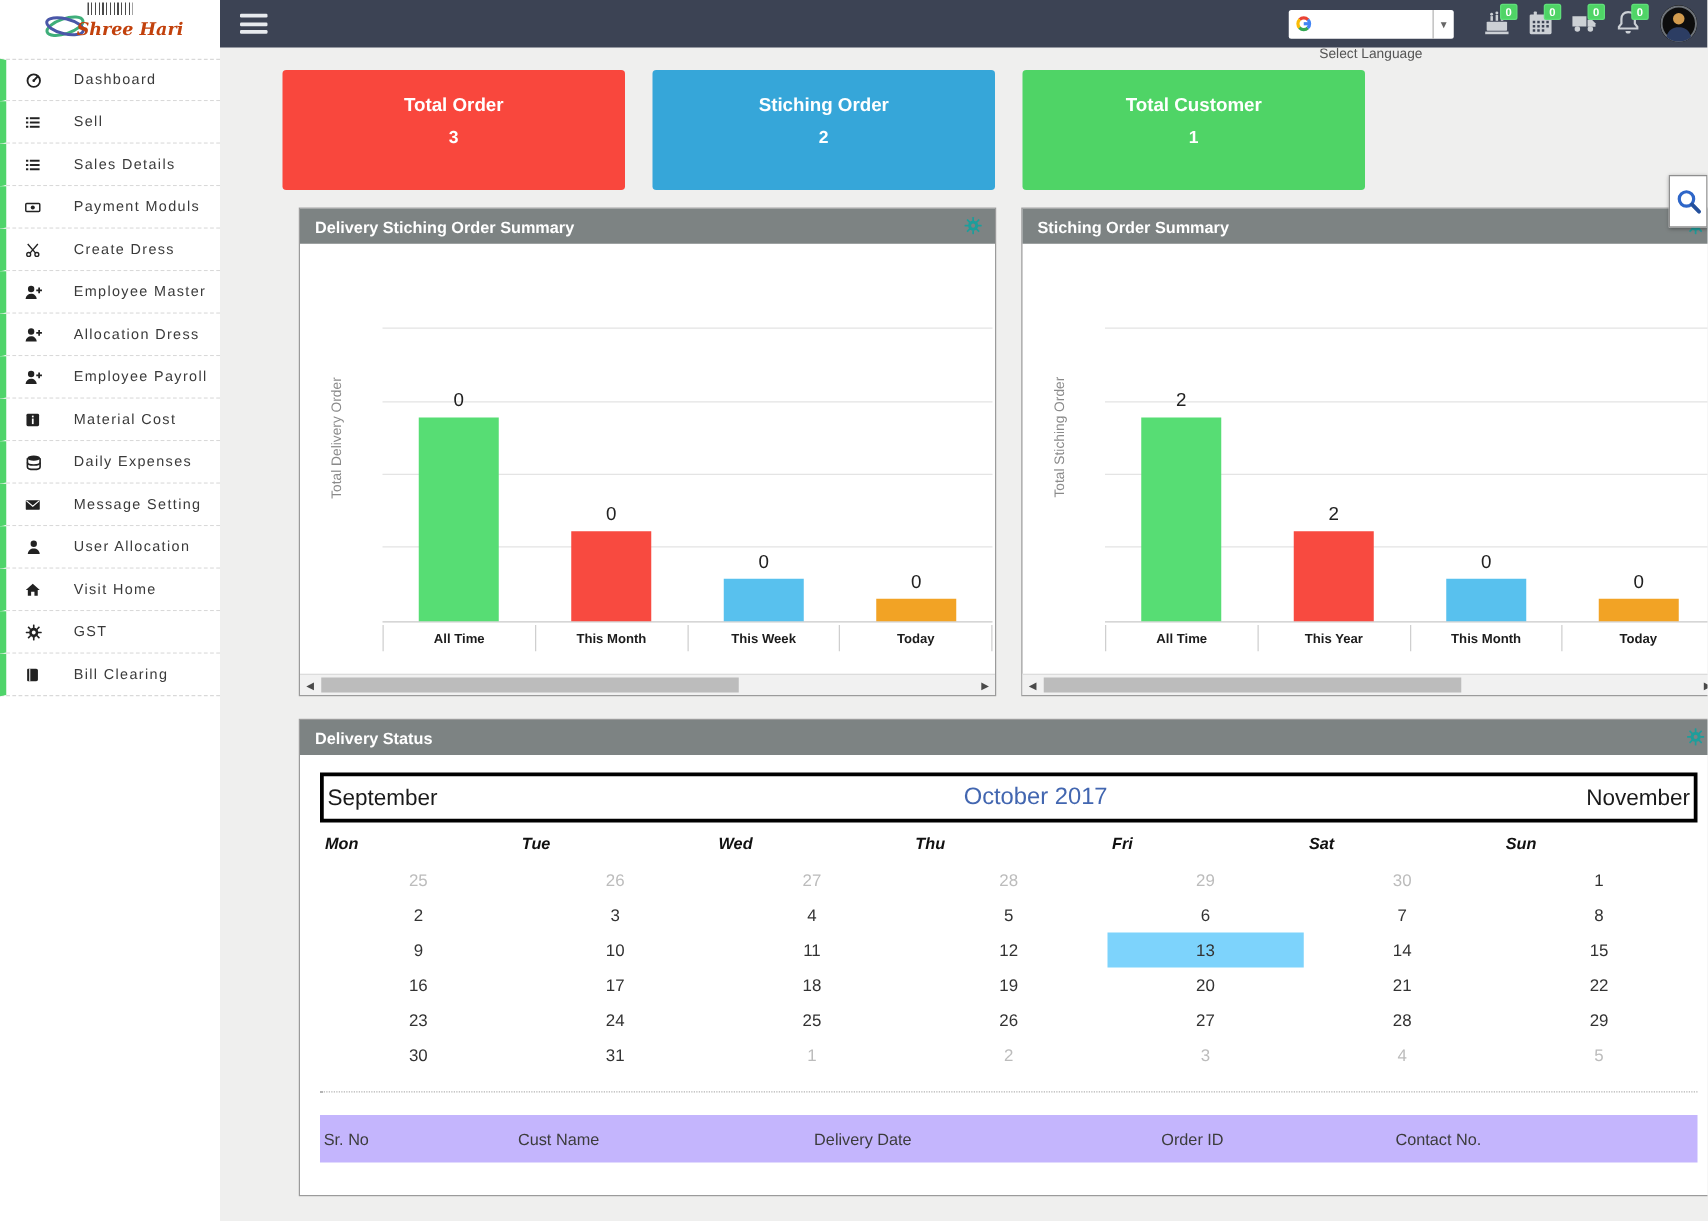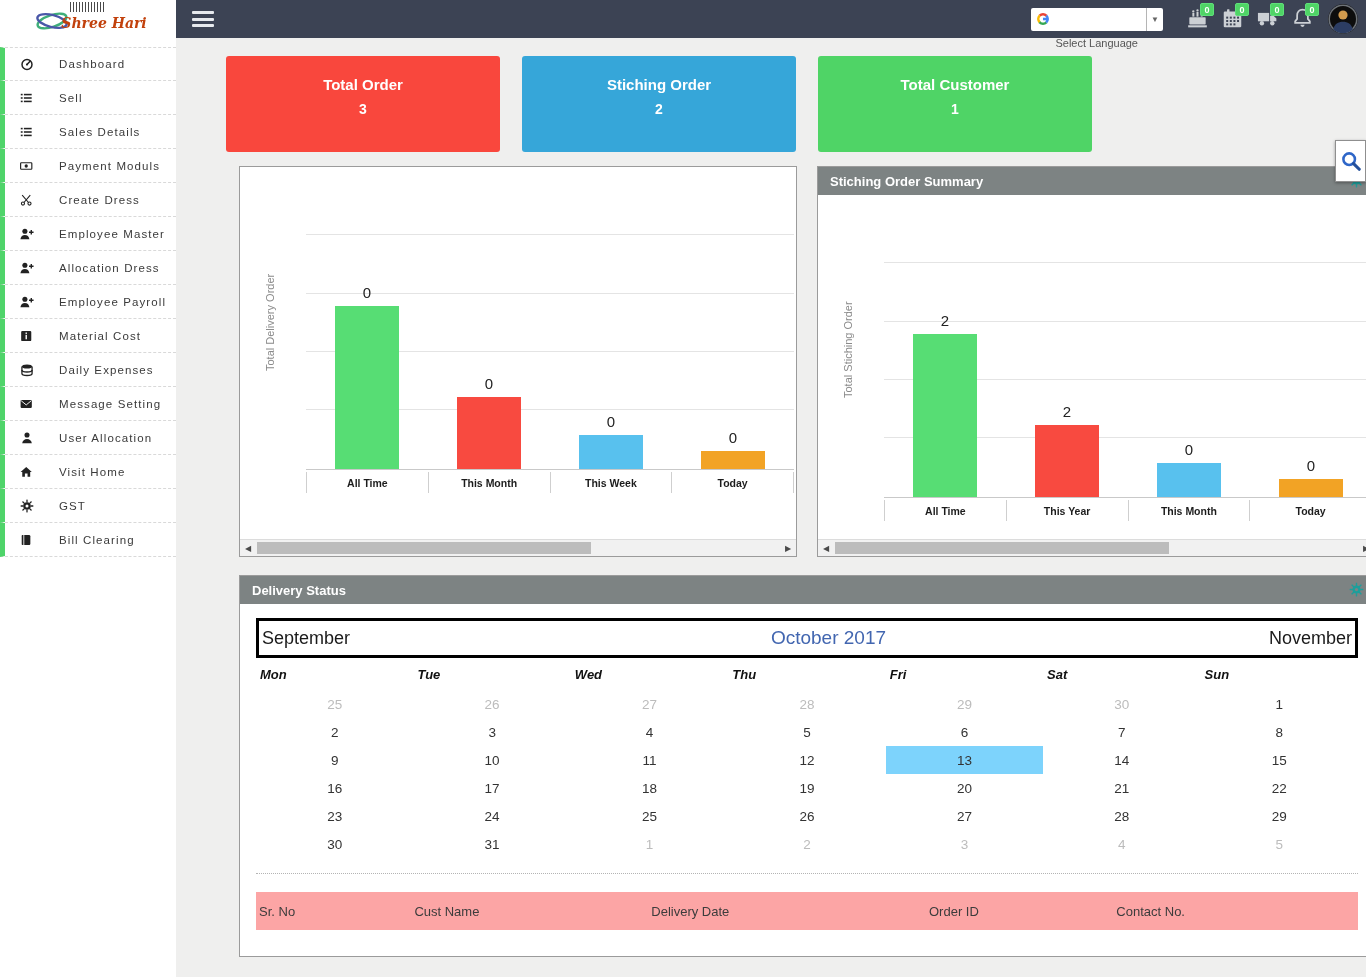"Delivery Stiching Order Summary" div.panel-header { html: none -> <div> <span>Delivery Stiching Order Summary</span> <button> <svg> <rect></rect> <rect></rect> <rect></rect> <rect></rect> <rect></rect> <rect></rect> <rect></rect> <rect></rect> <circle></circle> <circle></circle> </svg> </button> </div> }
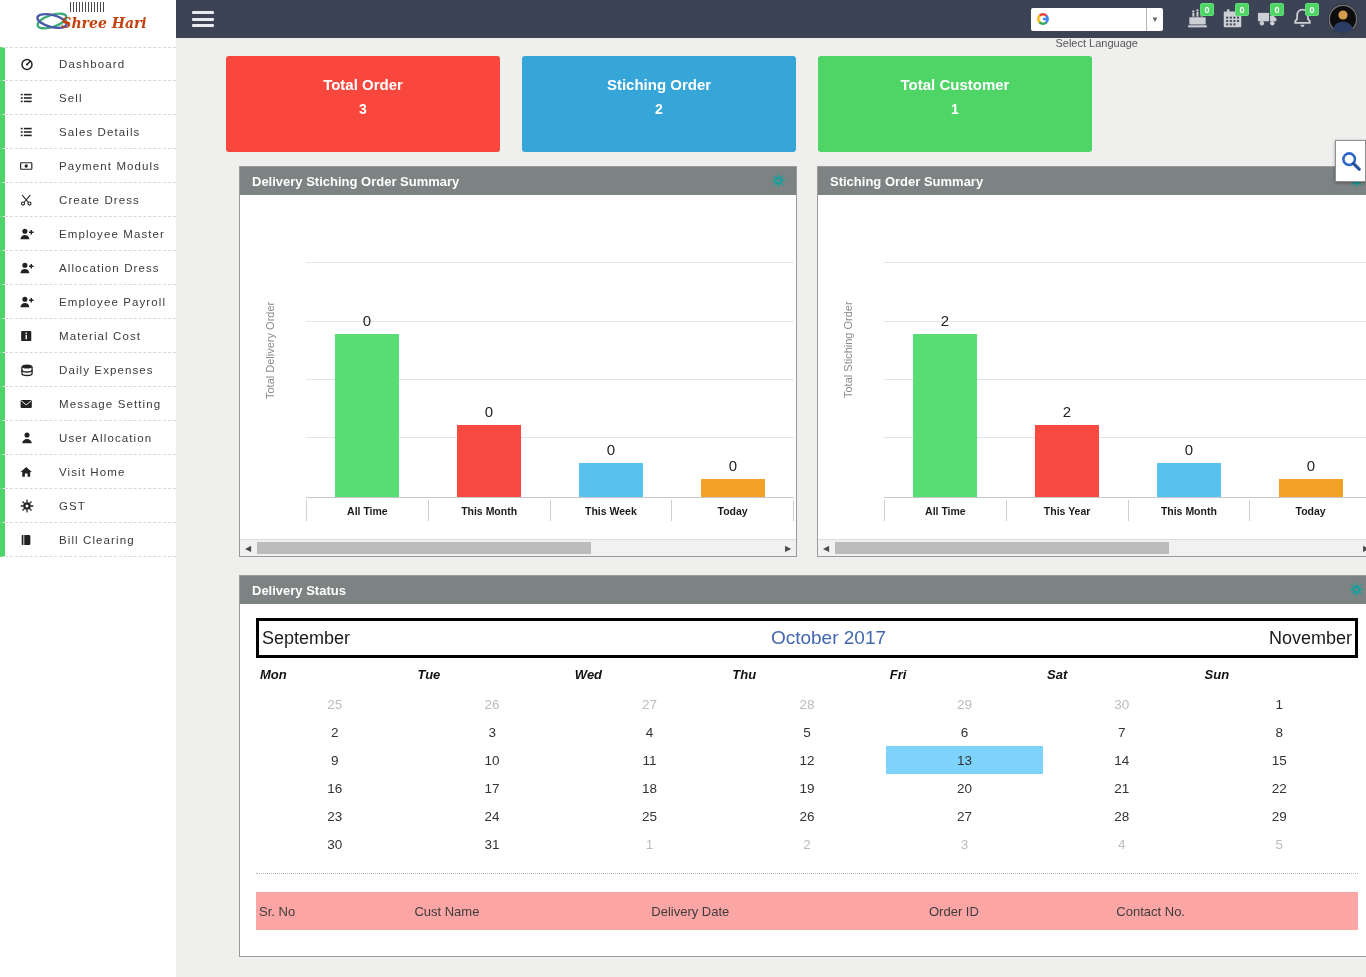"Sr. No" .tbl-head { background: #fca5a5 -> #c4b5fd }
